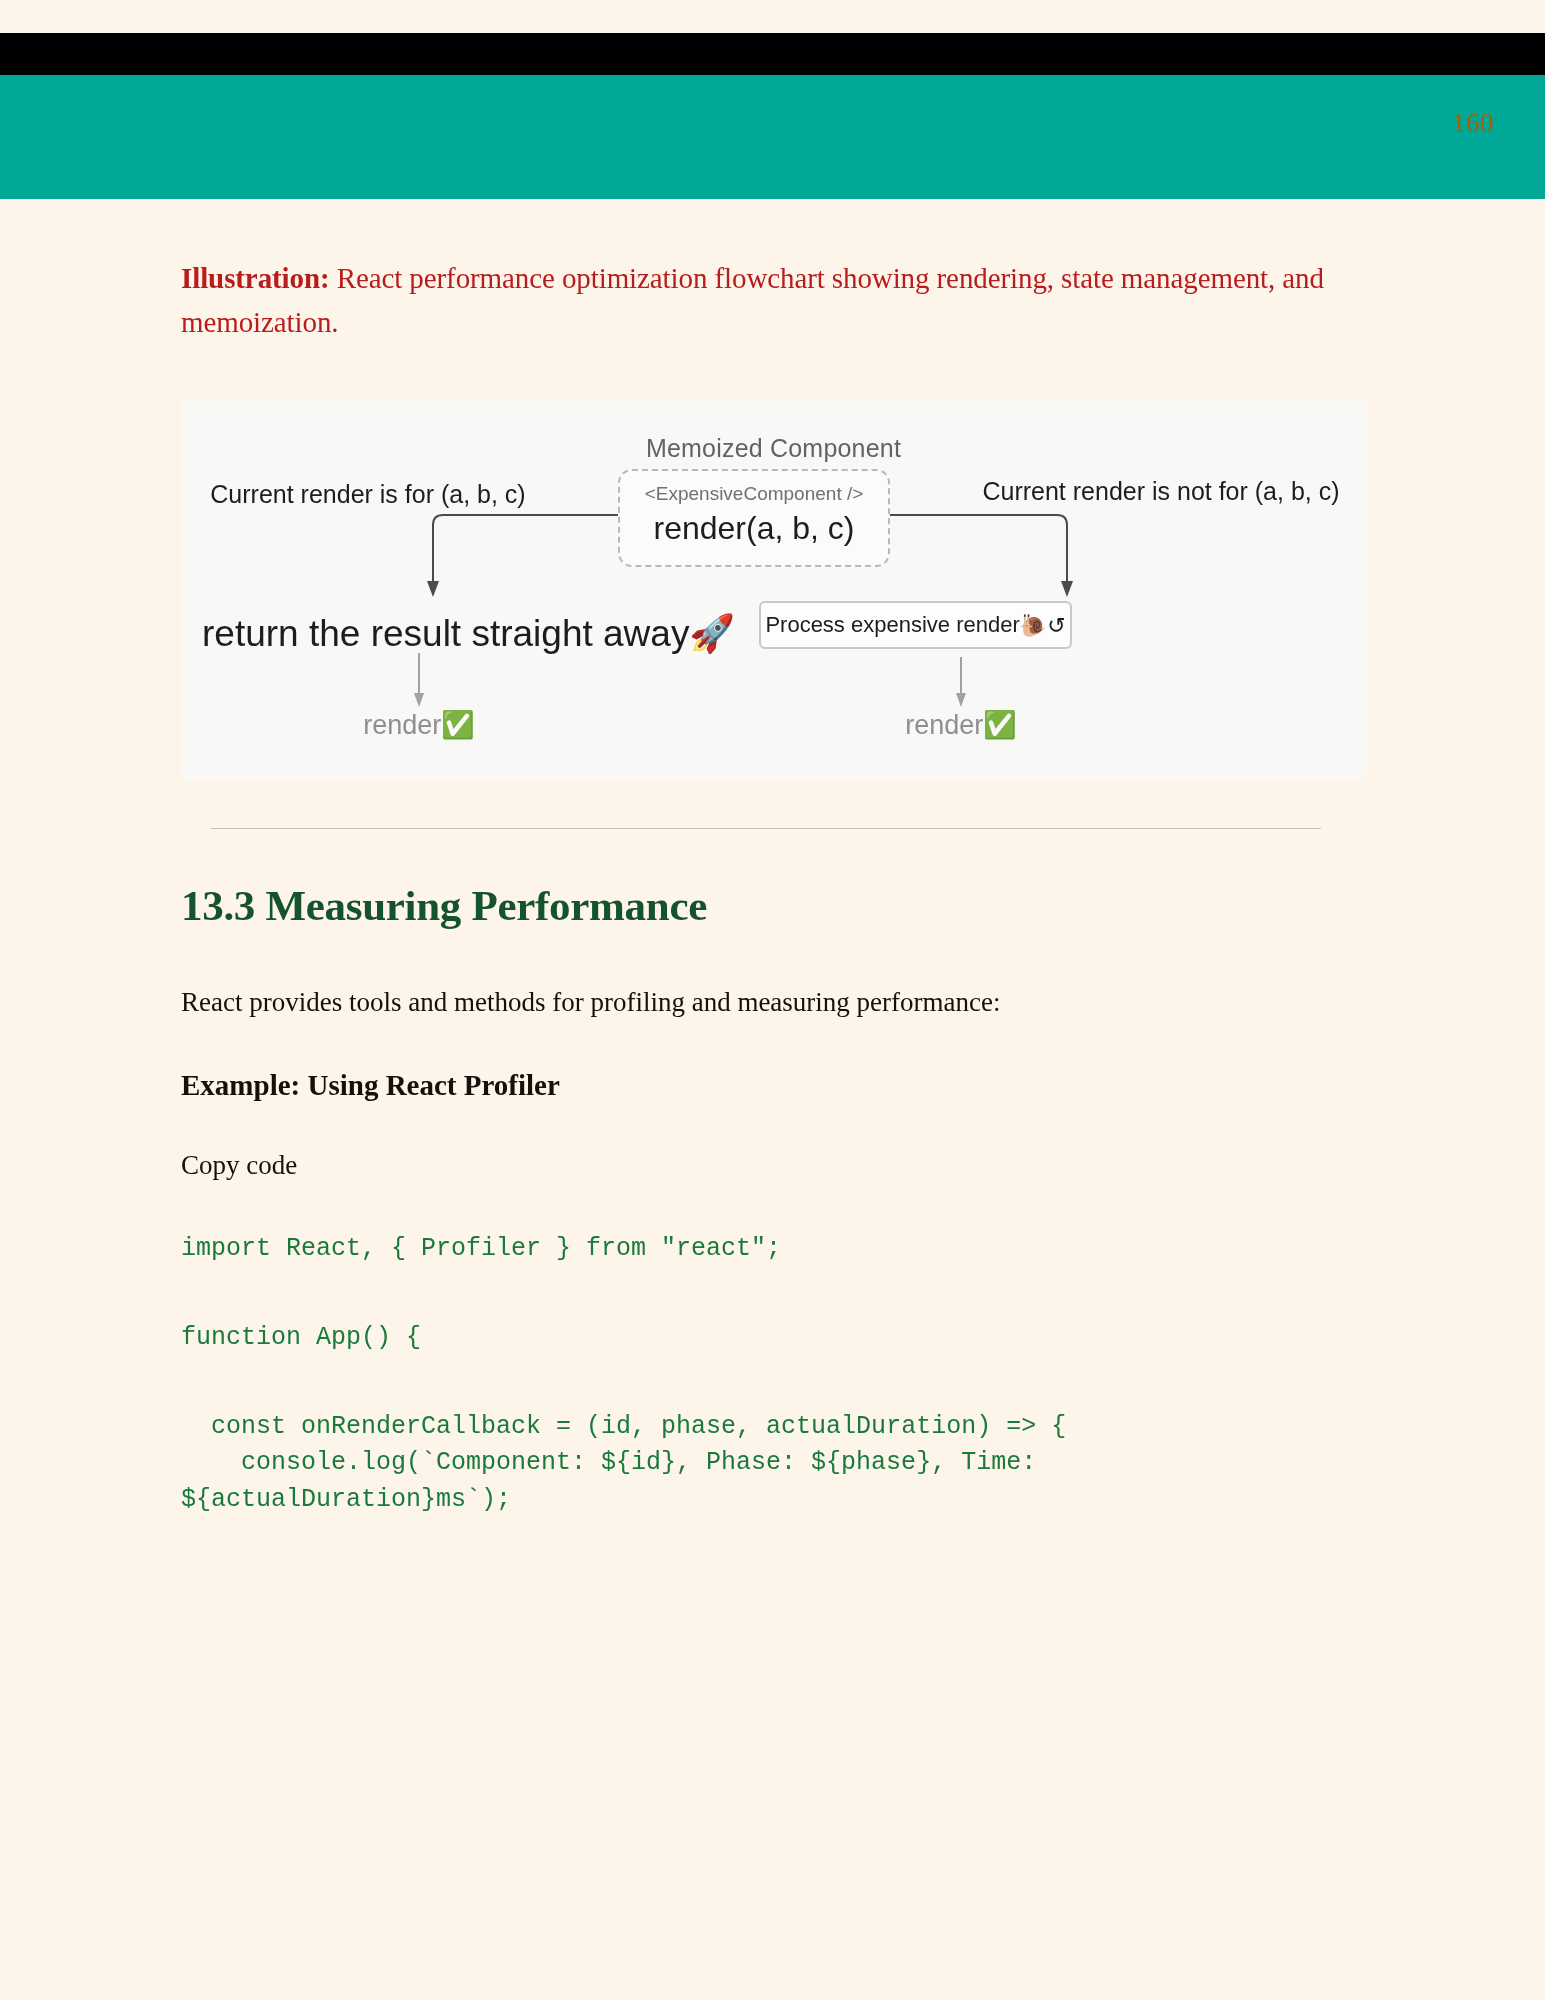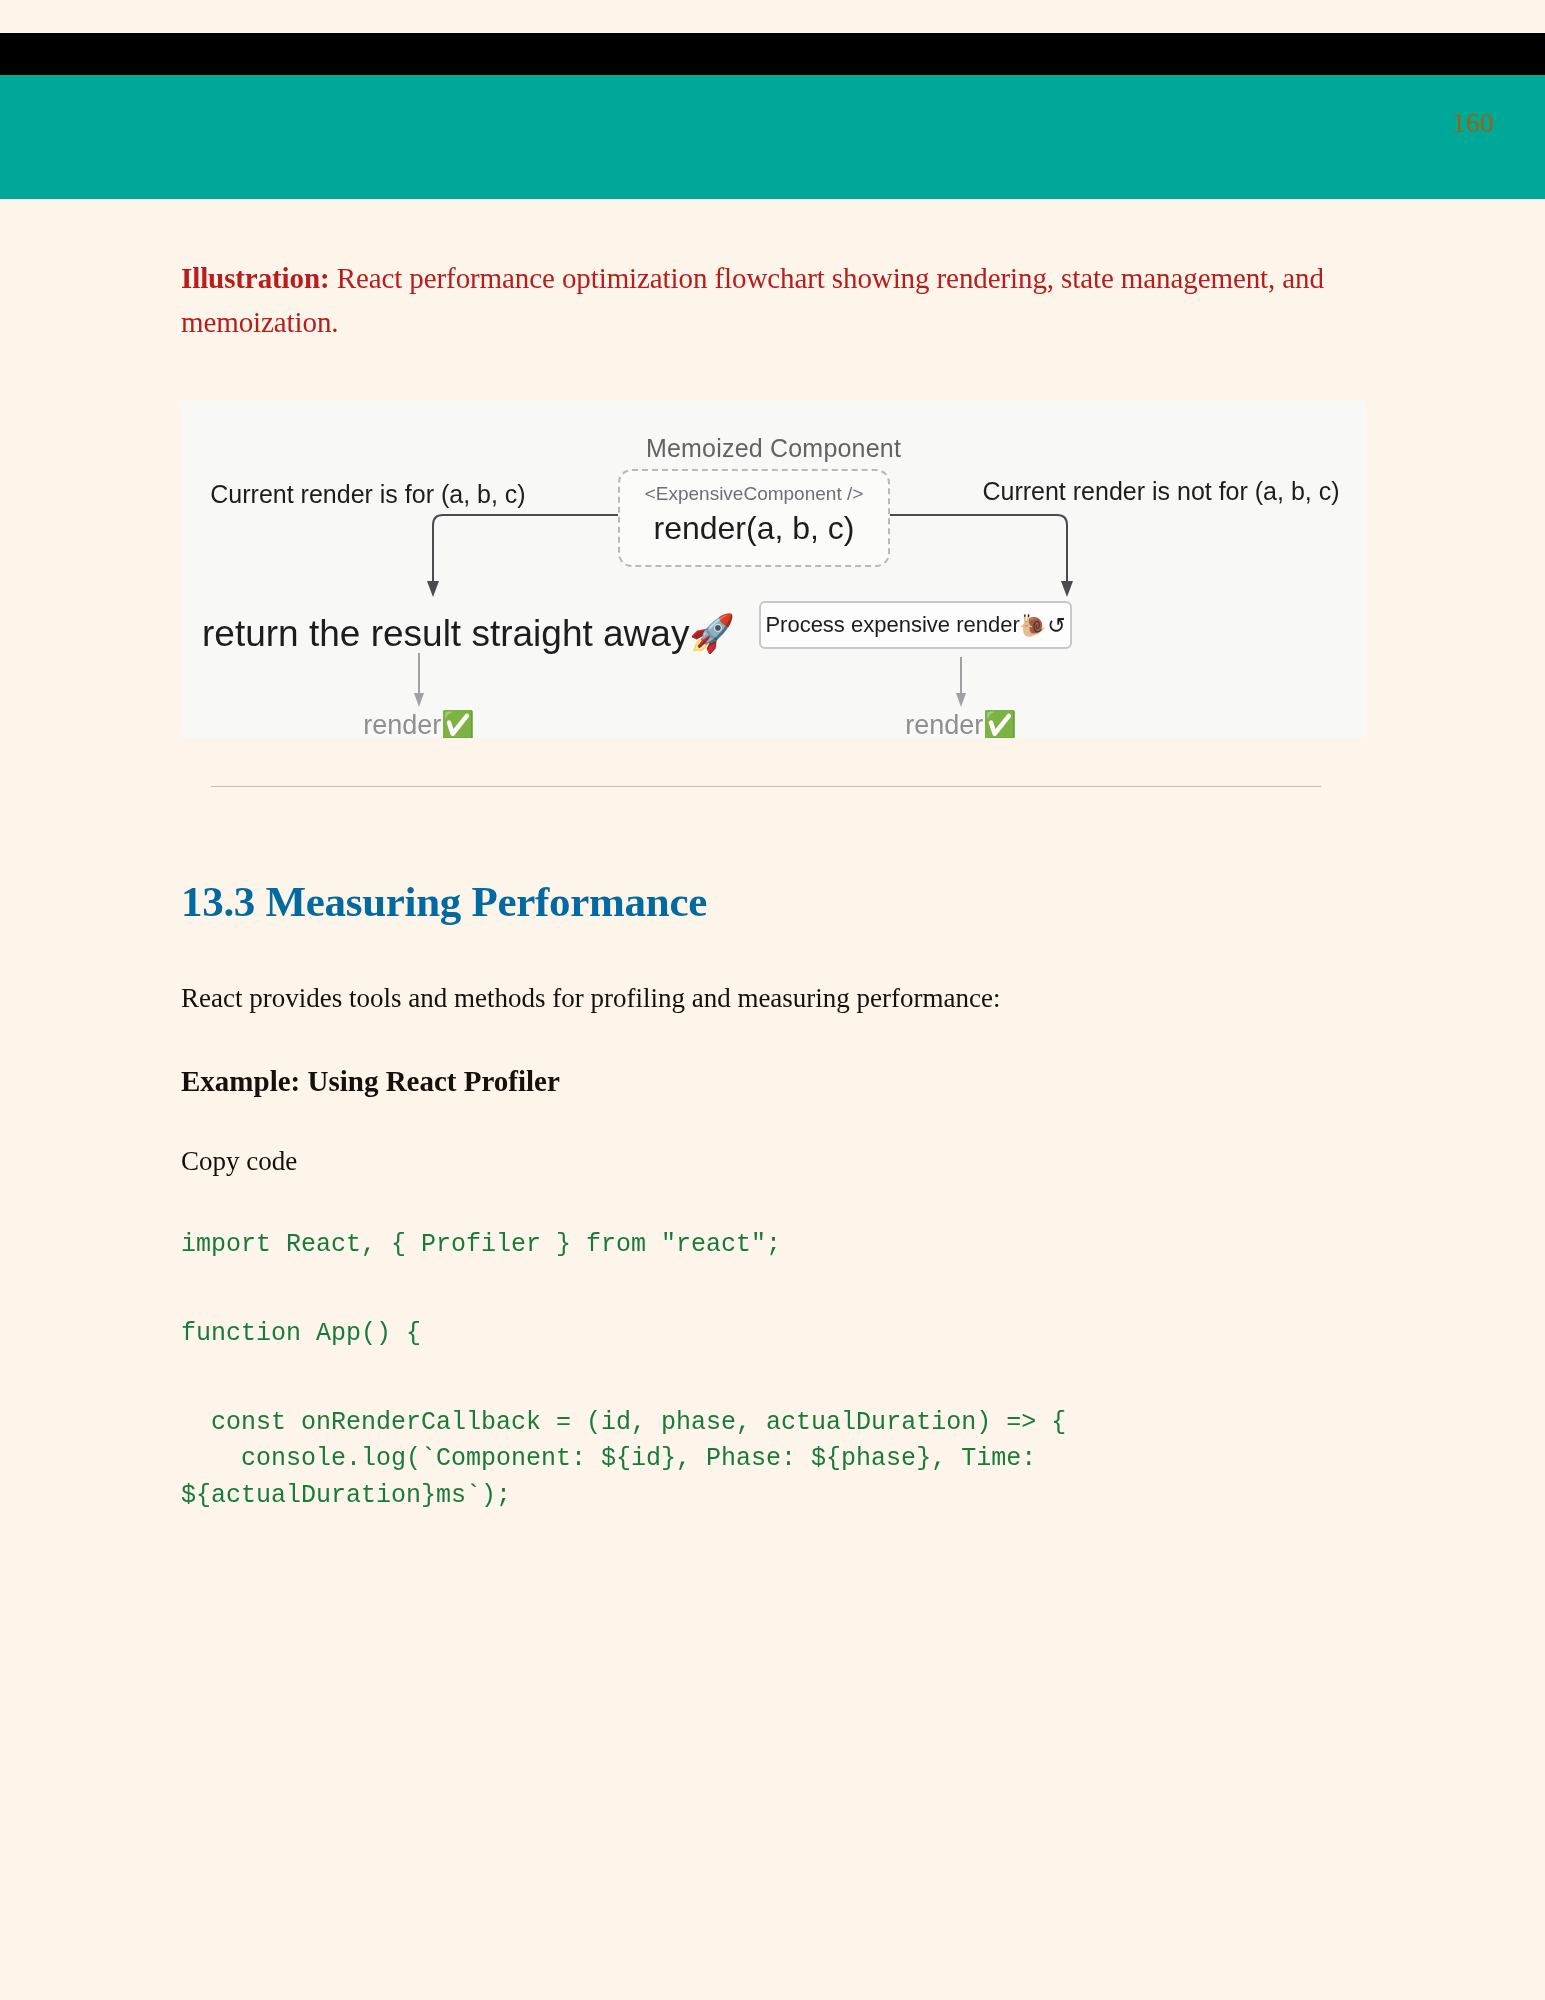"Memoized Component" .figure { height: 337px -> 379px }
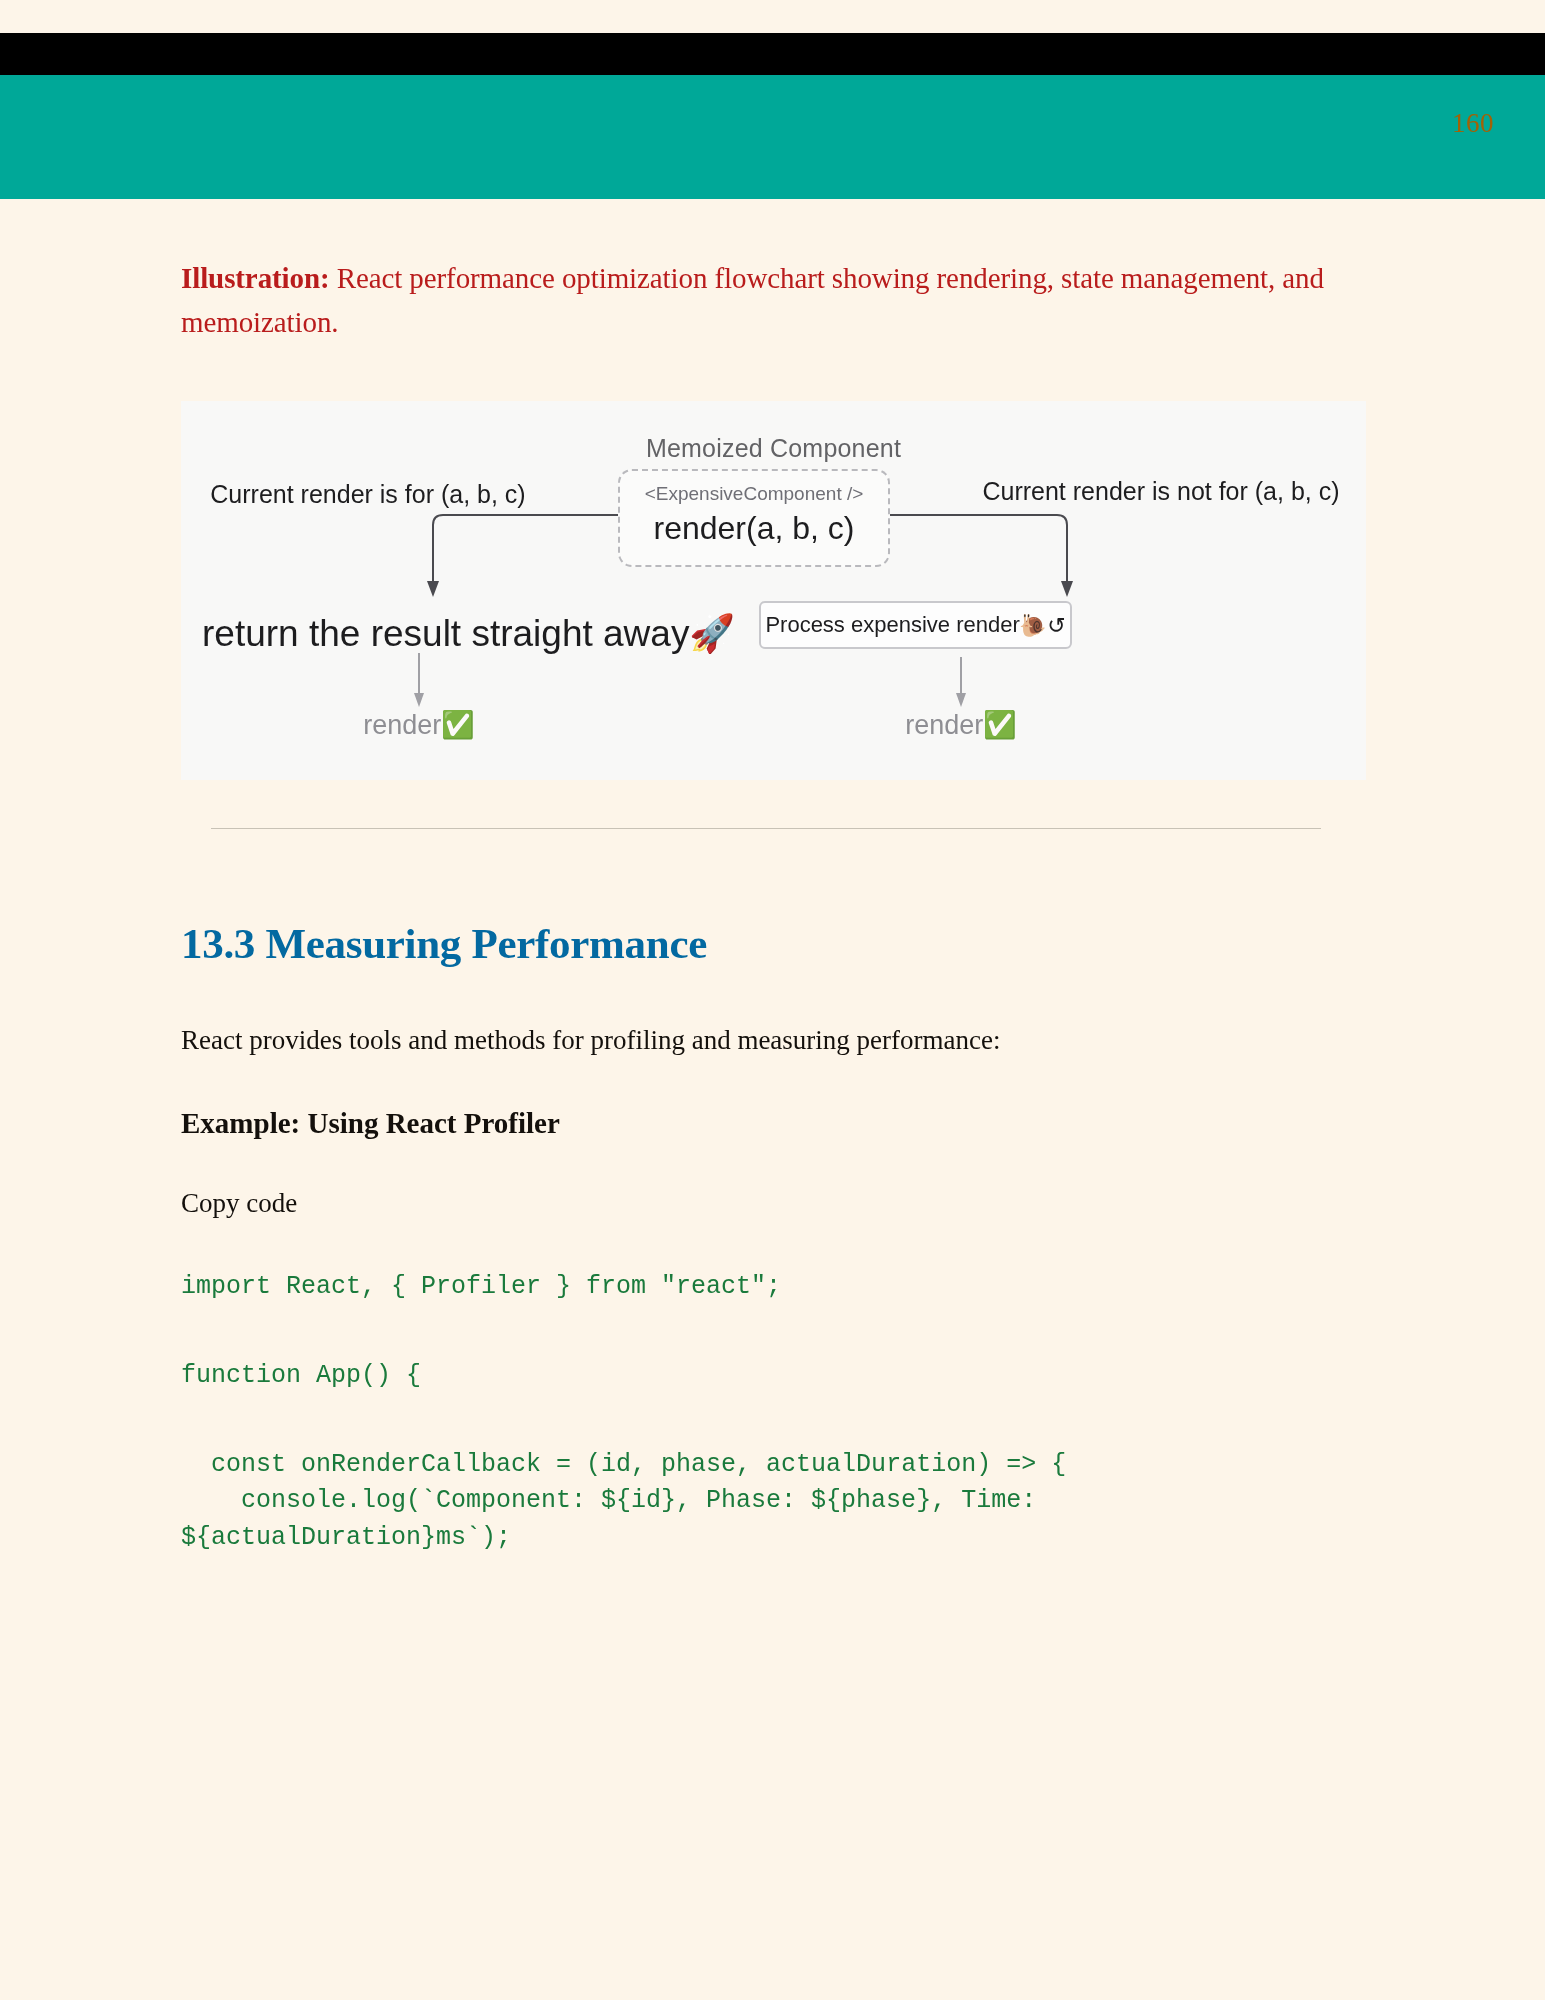"13.3 Measuring Performance" h2.section-title { color: #0369a1 -> #14532d; margin: 90px 0 0 0 -> 52px 0 0 0 }
